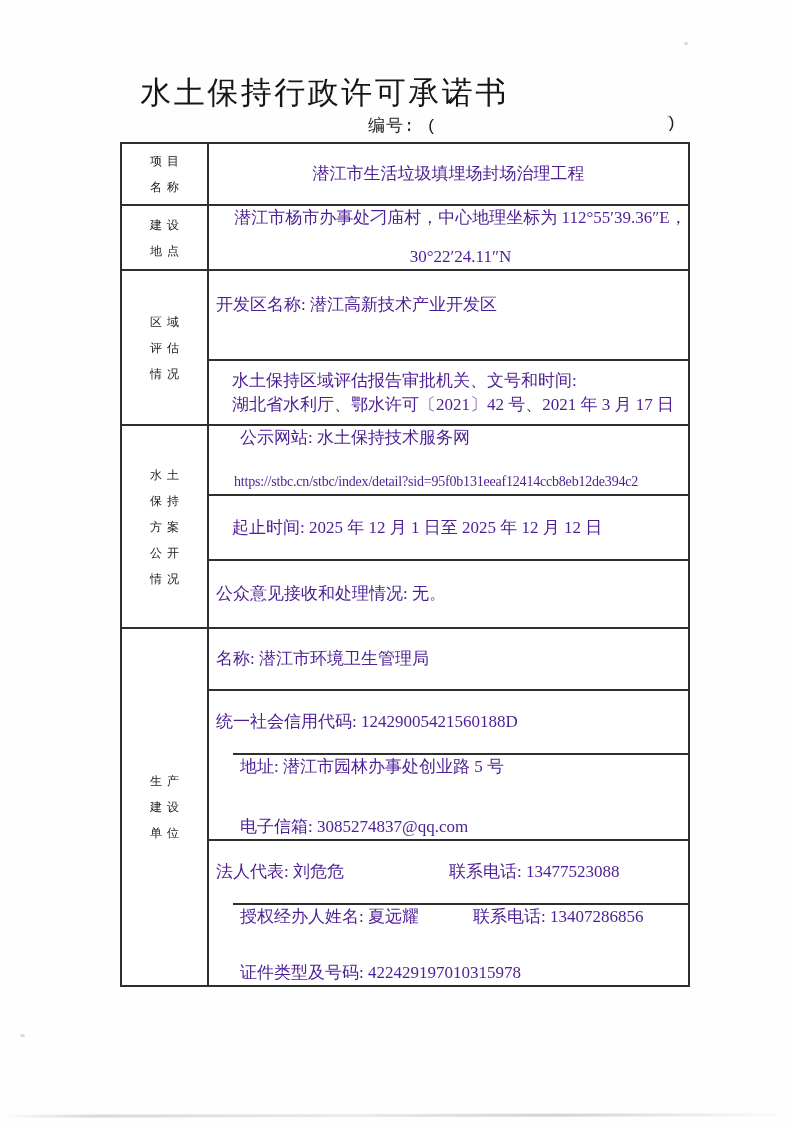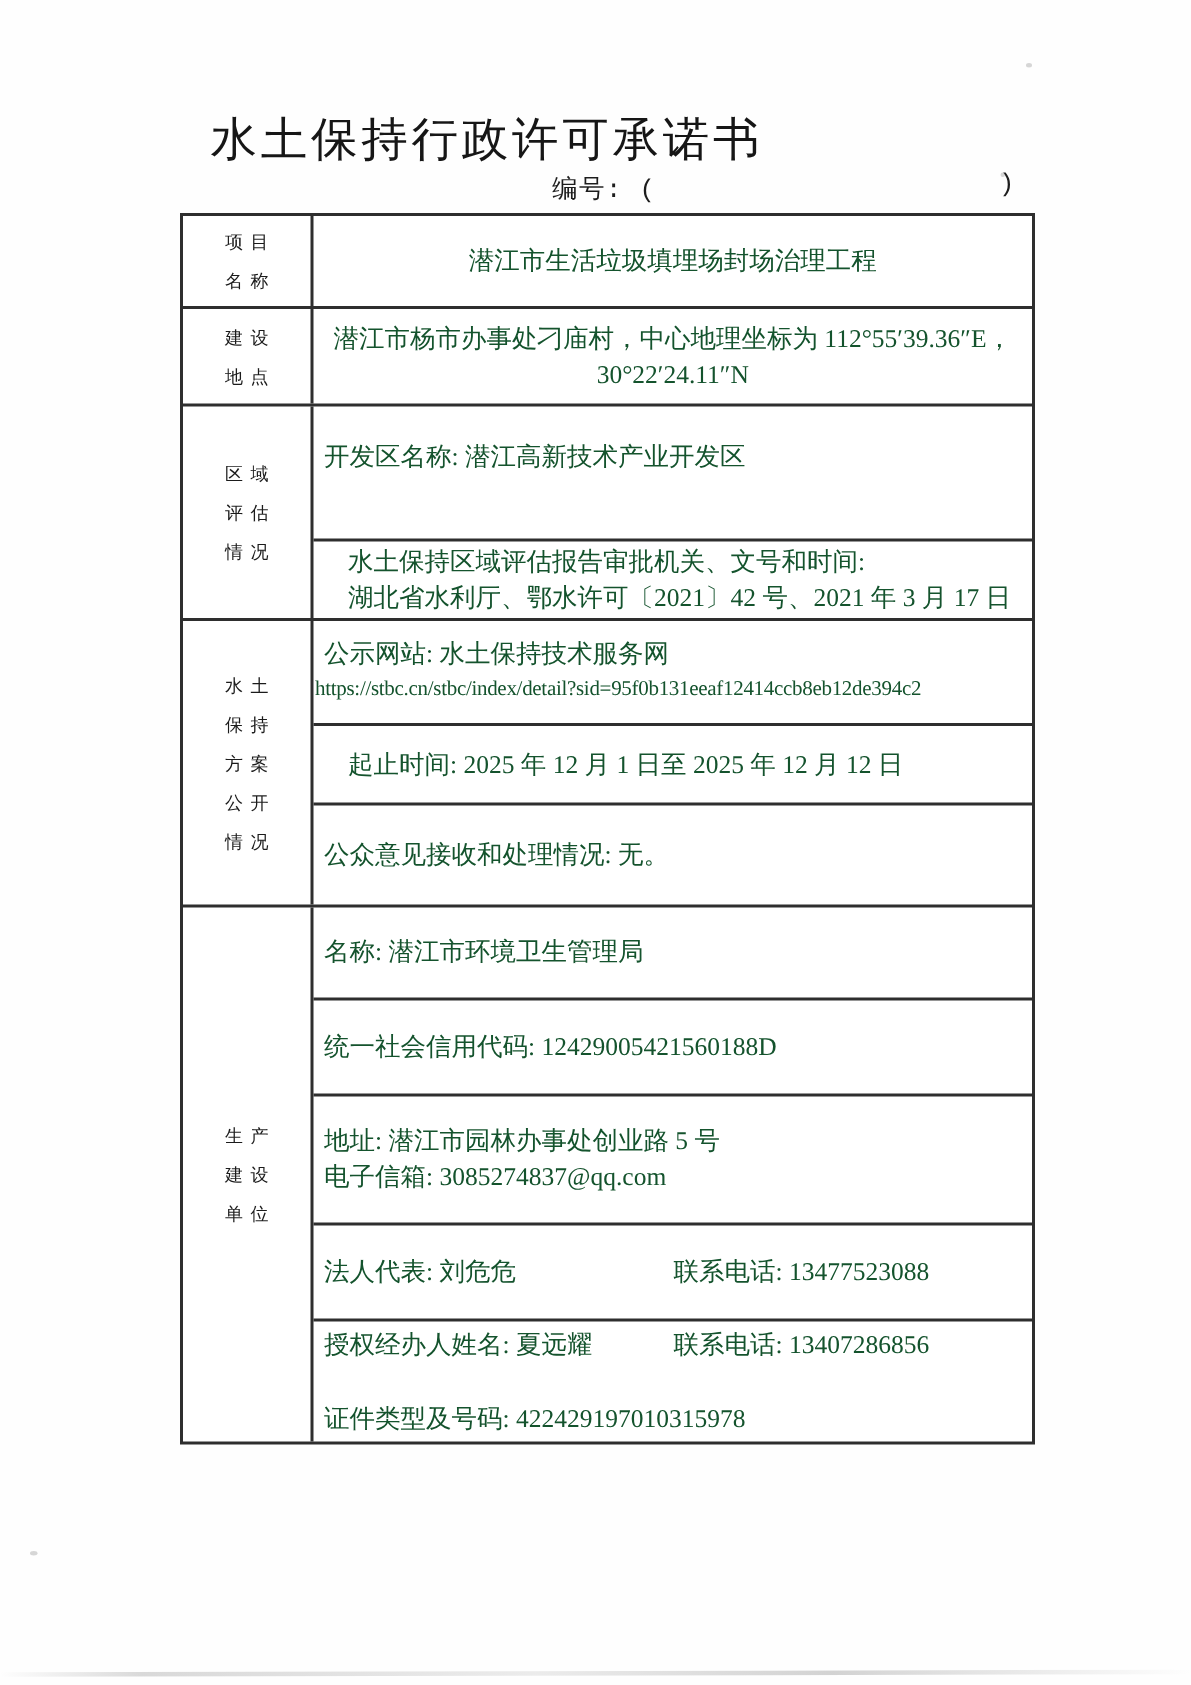"潜江市生活垃圾填埋场封场治理工程" .vcell { color: #14532d -> #4c1d95 }
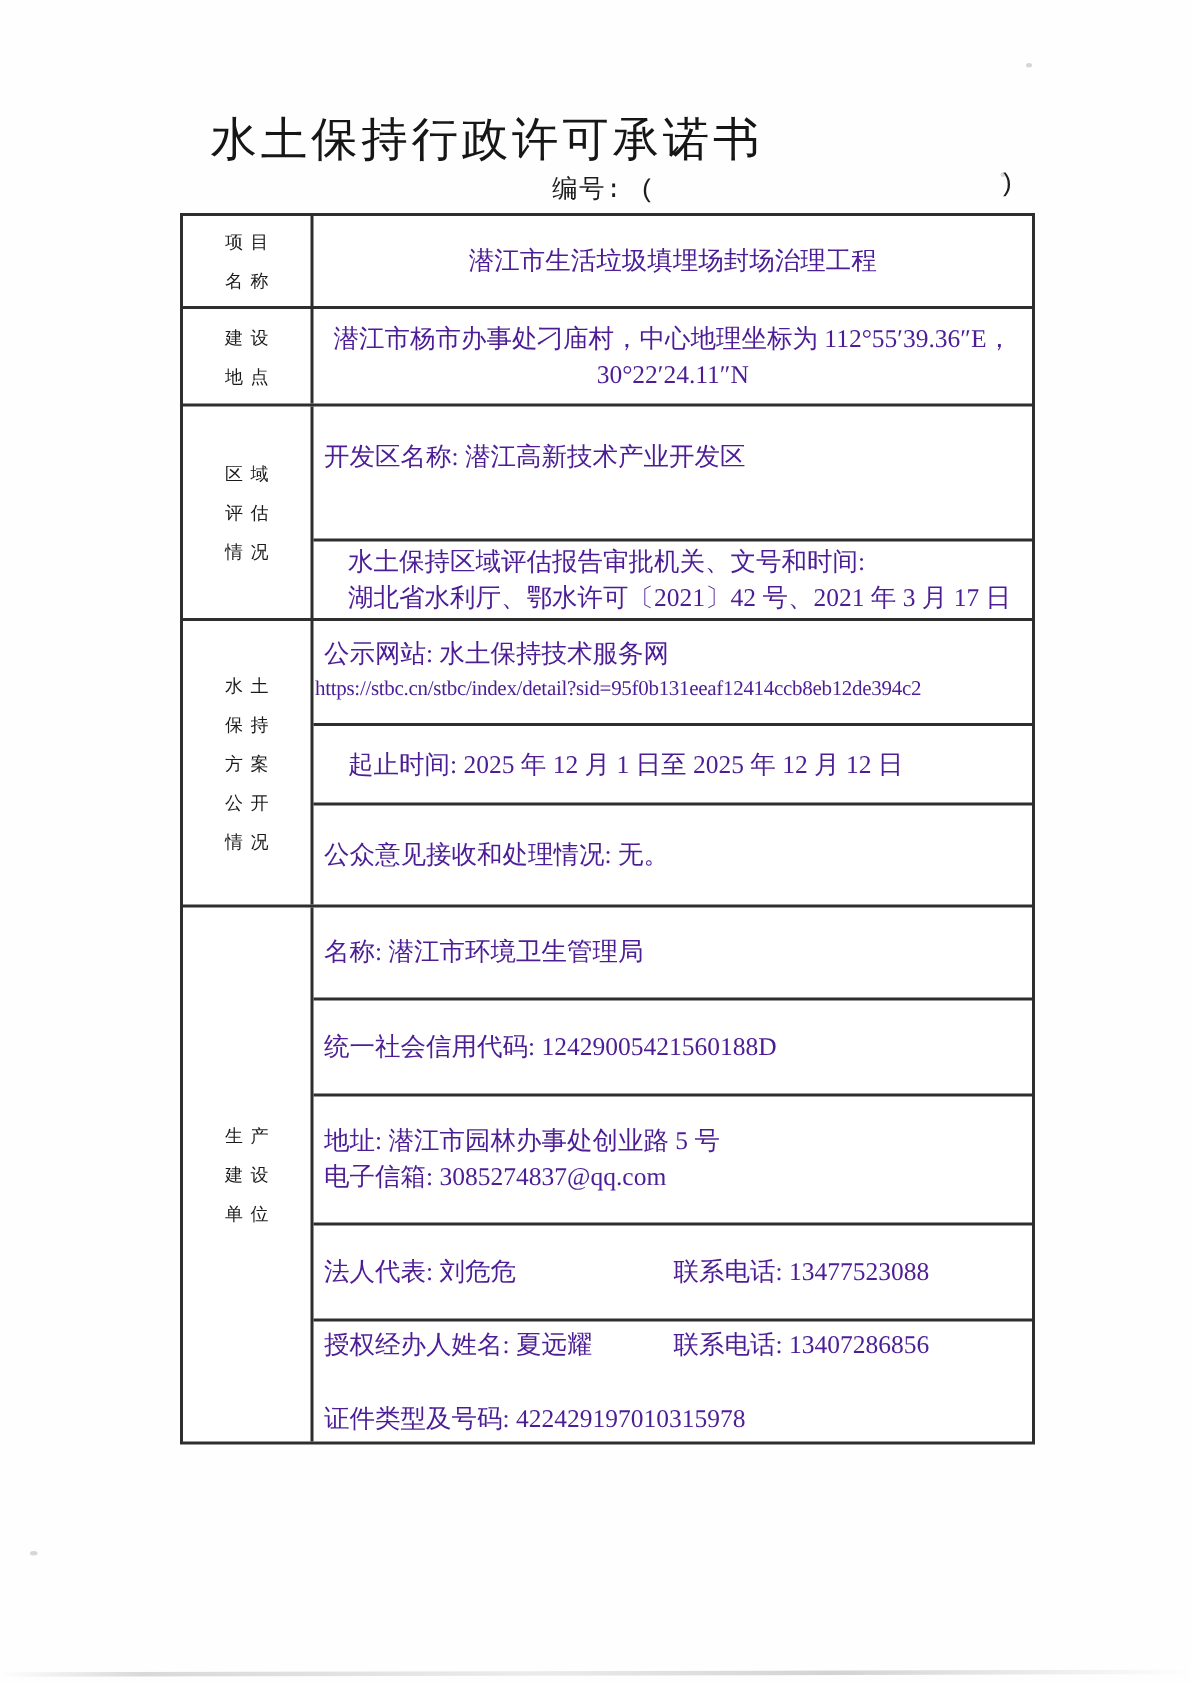"潜江市杨市办事处刁庙村，中心地理坐标为 112°55′39.36″E，" .twoline { justify-content: center -> space-between; margin-left: none -> 24px }
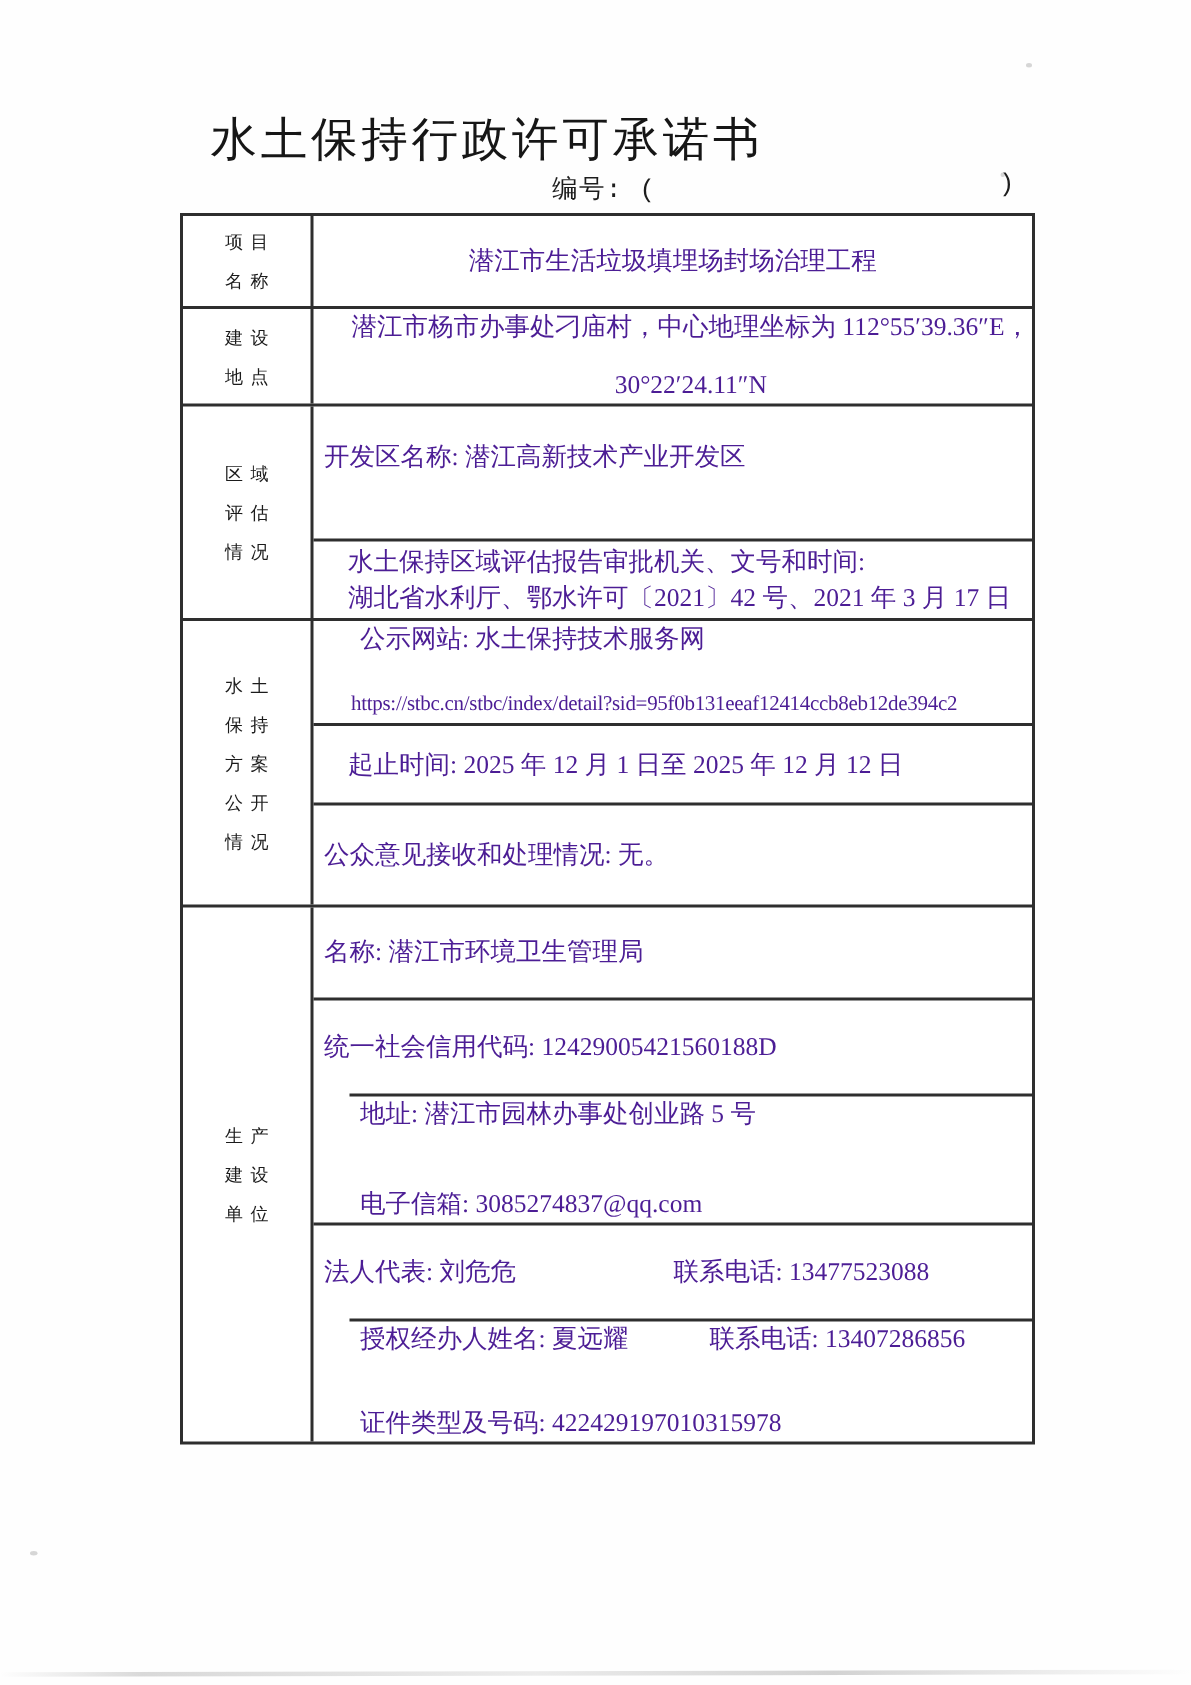"水土保持区域评估报告审批机关、文号和时间:" .h67 { height: 53px -> 65px }
